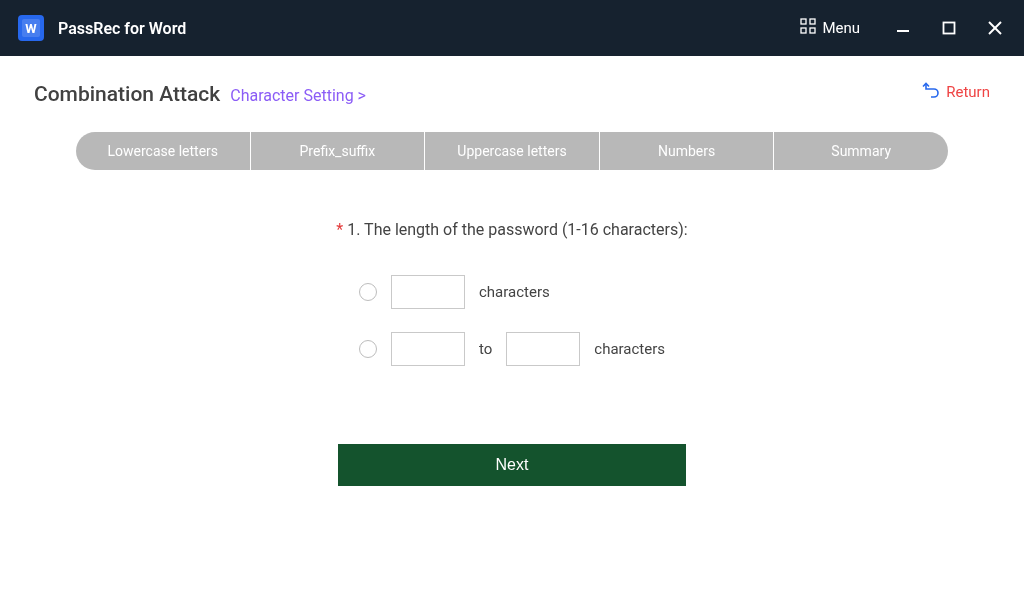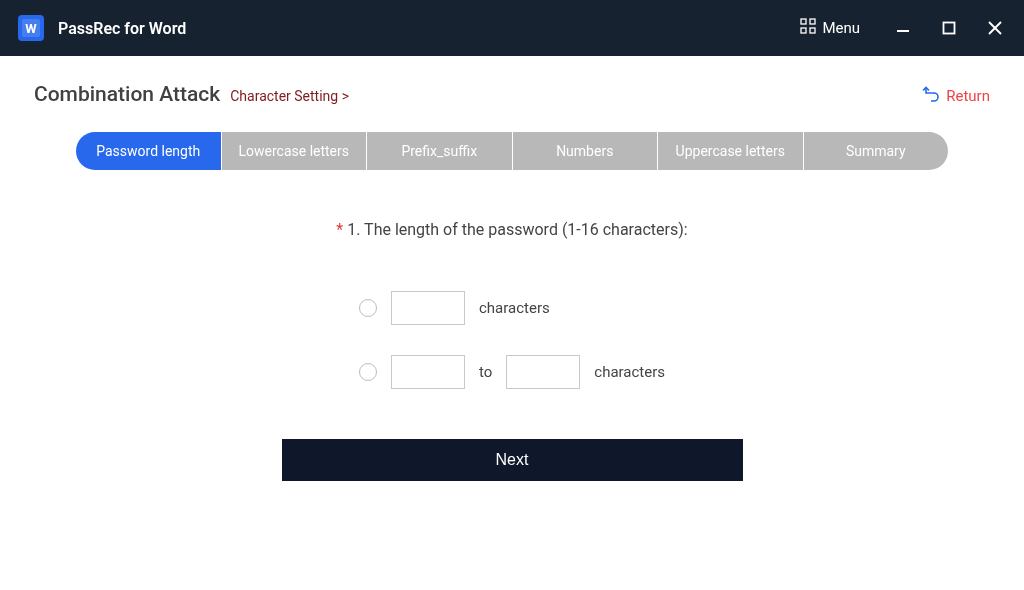"Combination Attack" .header-row { align-items: flex-end -> flex-start }
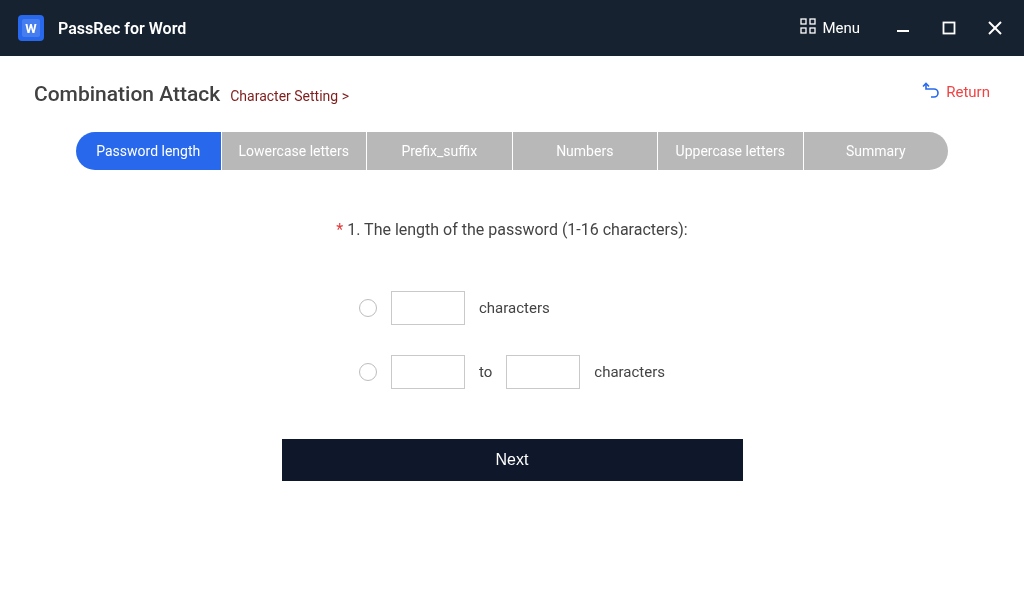"Character Setting >" .breadcrumb-sub { color: #7f1d1d -> #8b5cf6; font-size: 14px -> 16px }
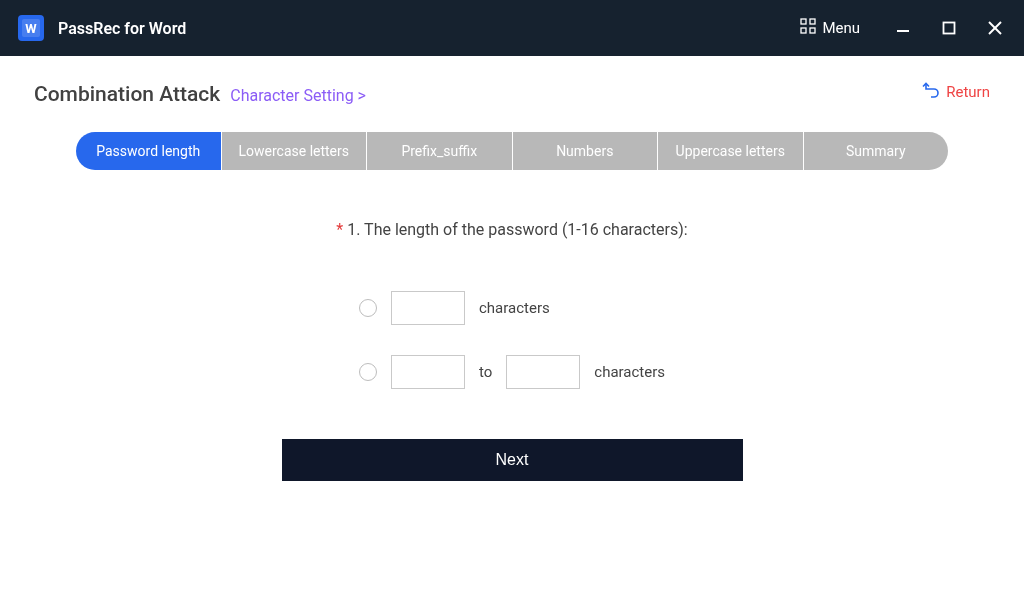"Password length" div.tab { html: <div> <span>Password length</span> </div> -> none }
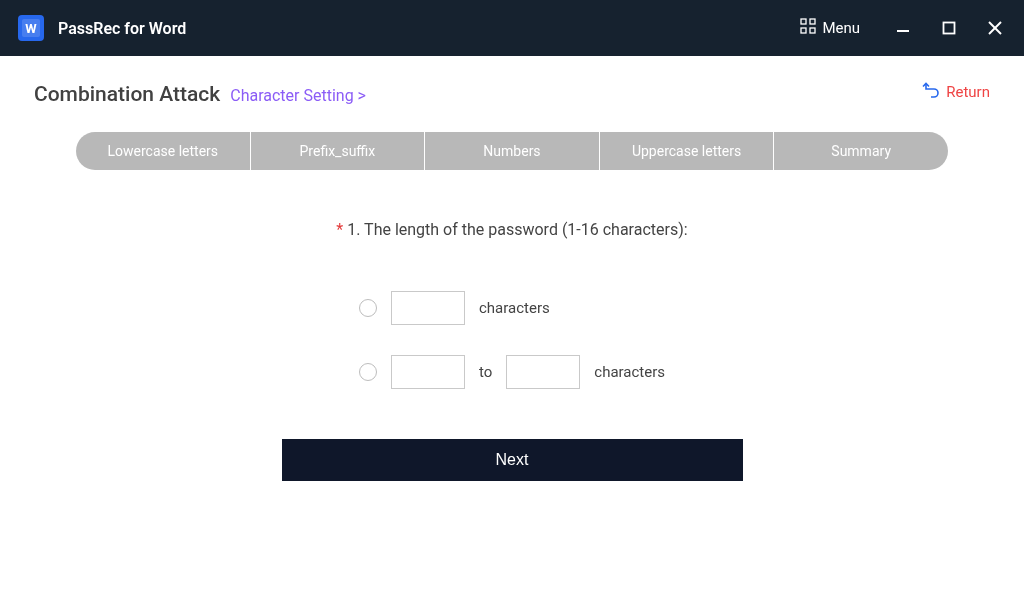"Numbers" div.tab { order: before "Uppercase letters" -> after "Uppercase letters" }
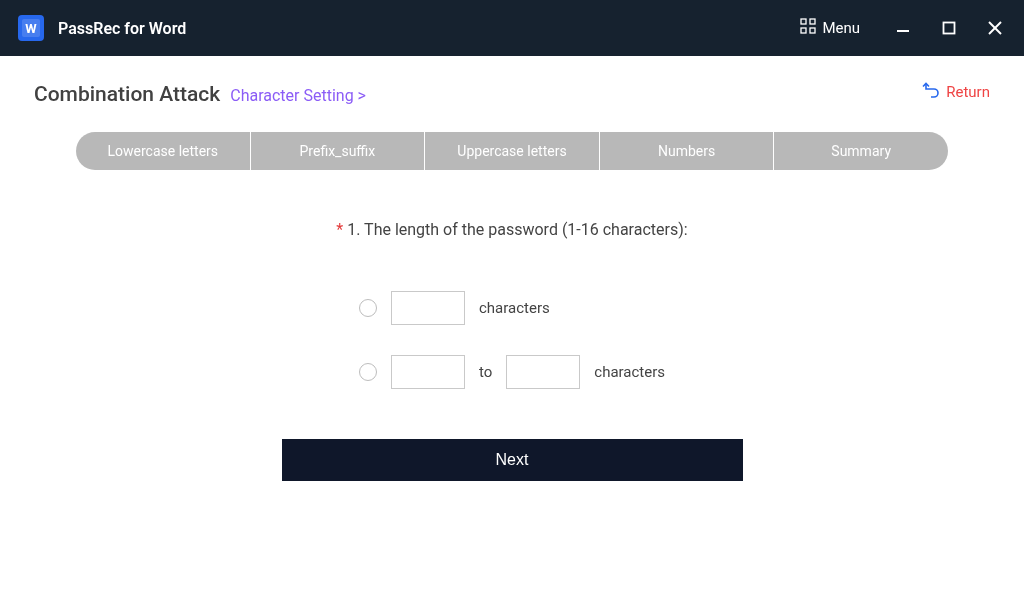"* 1. The length of" .question { margin-bottom: 52px -> 36px }
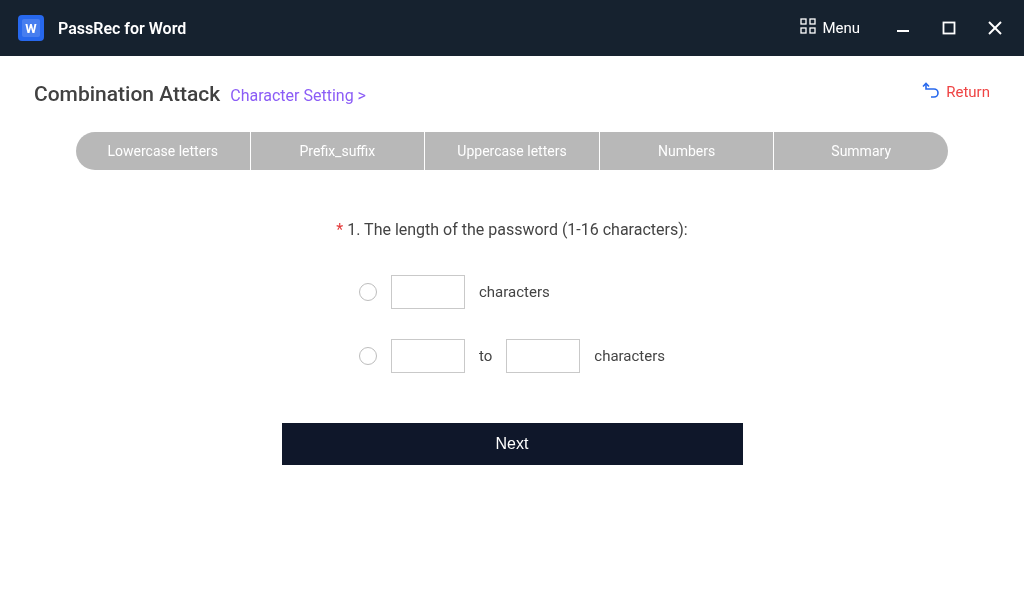"characters" .options { gap: 30px -> 23px; margin-bottom: 50px -> 78px }
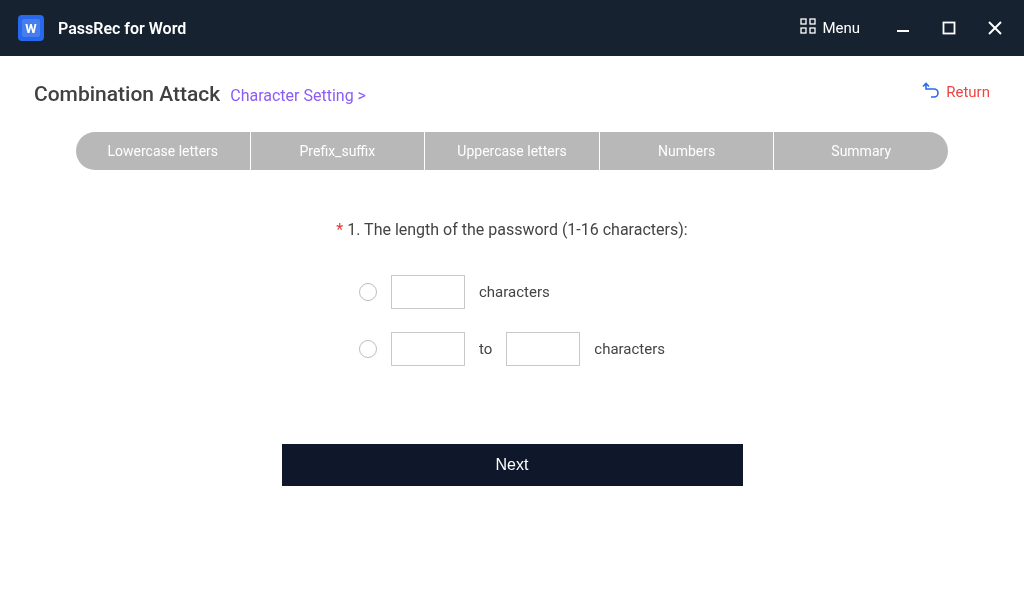"Next" .next-btn { background: #0f172a -> #14532d; width: 461px -> 348px }
